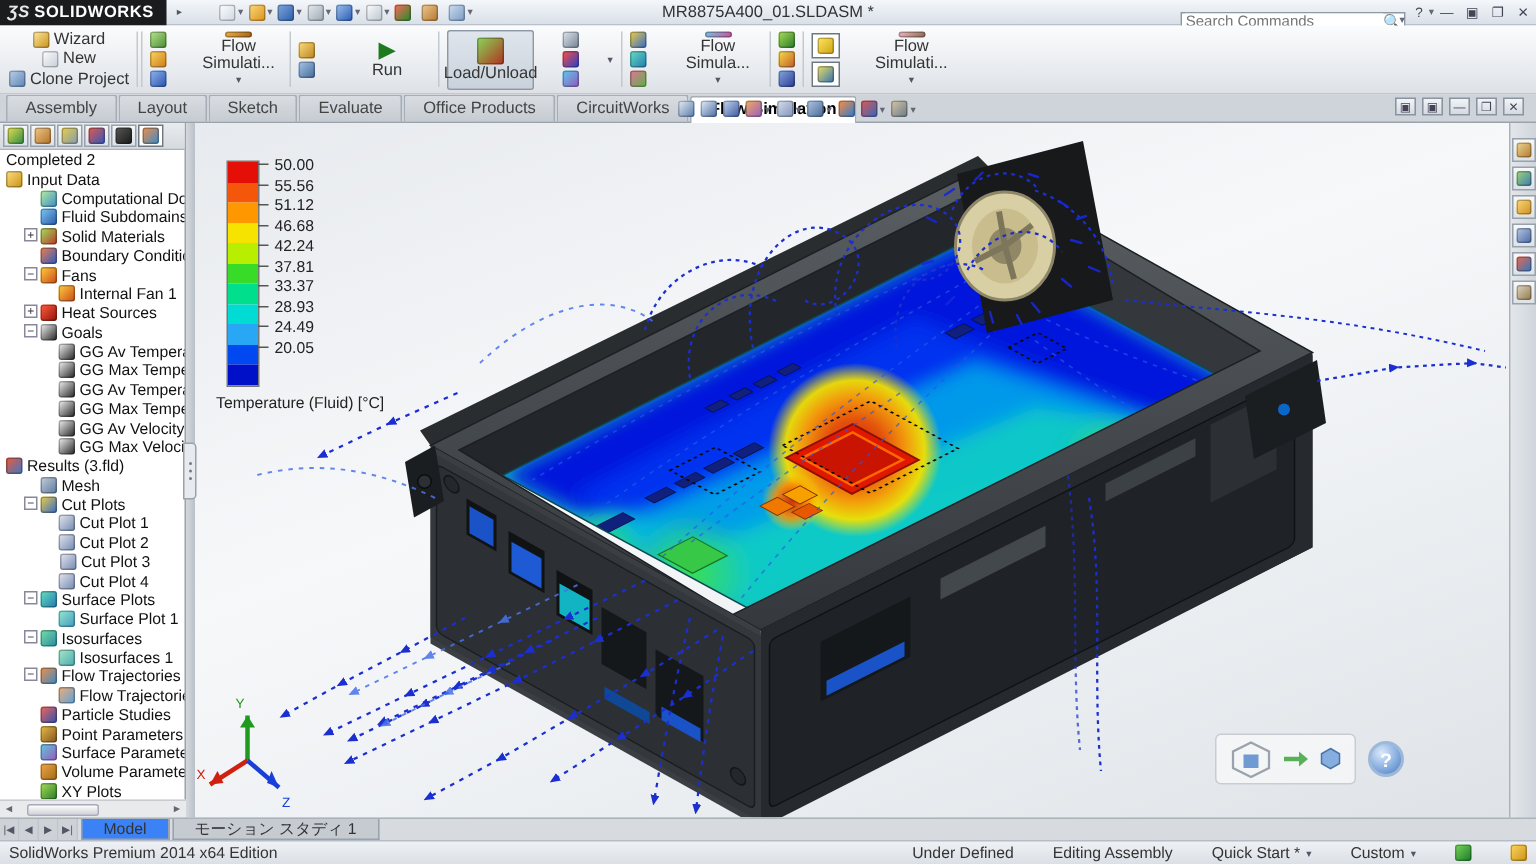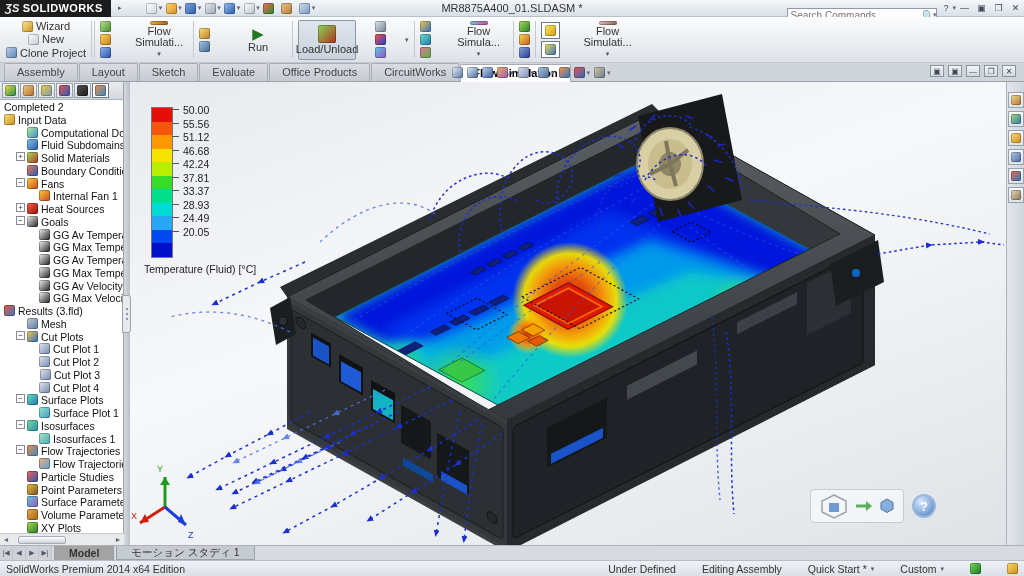"Search Commands" #searchbox { align-items: center -> flex-start }
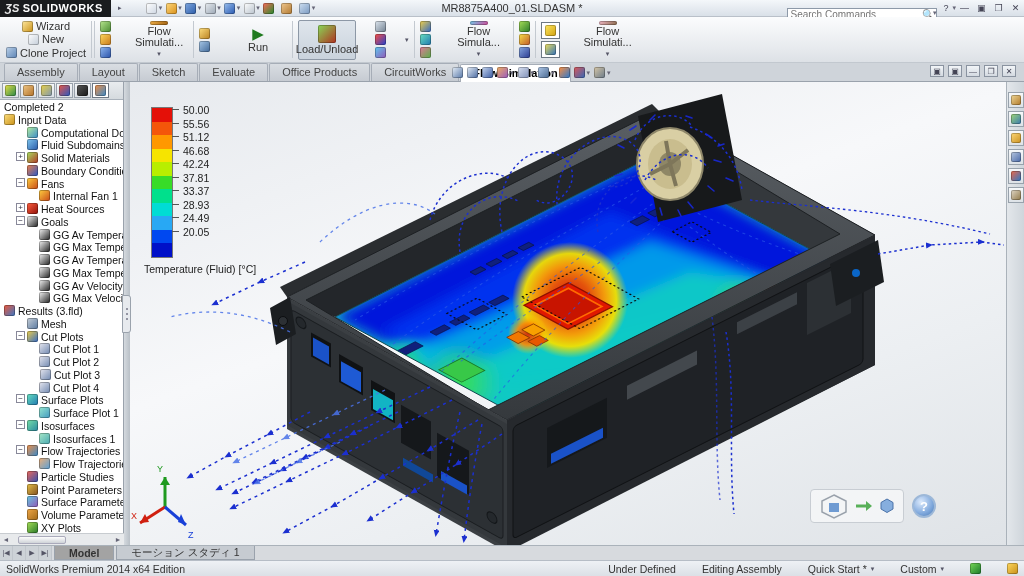"Model" .sheettab.active { background: #a3a3a3 -> #3b82f6; font-weight: bold -> normal }
